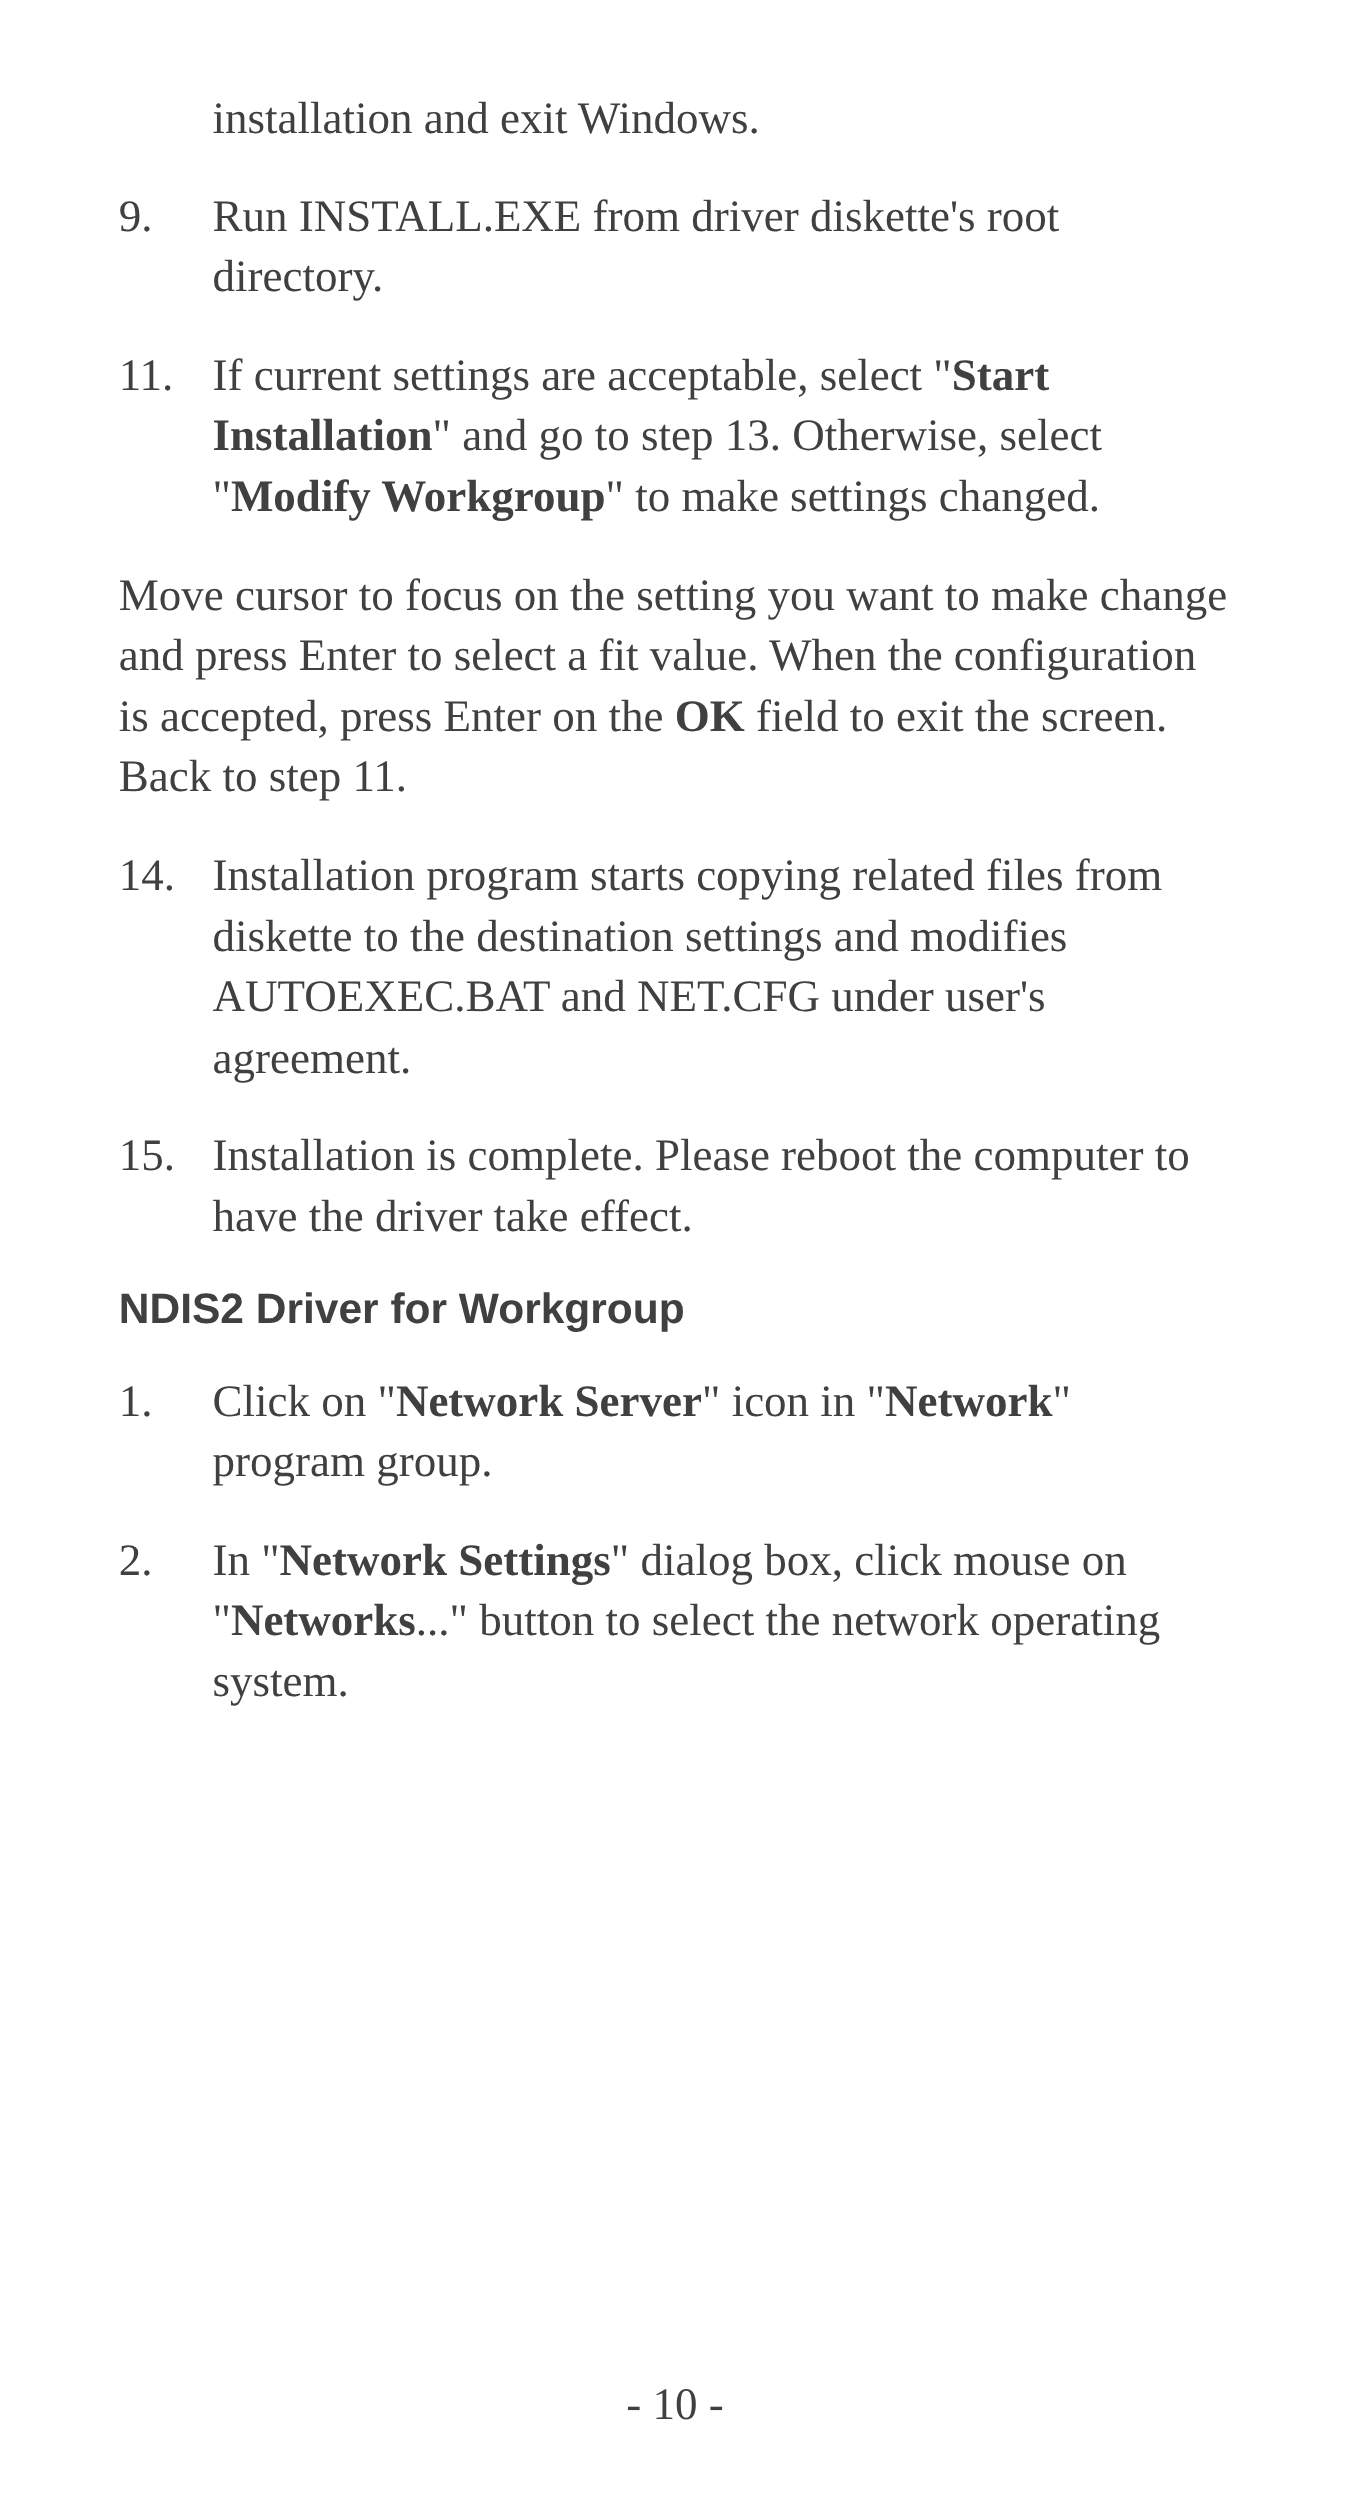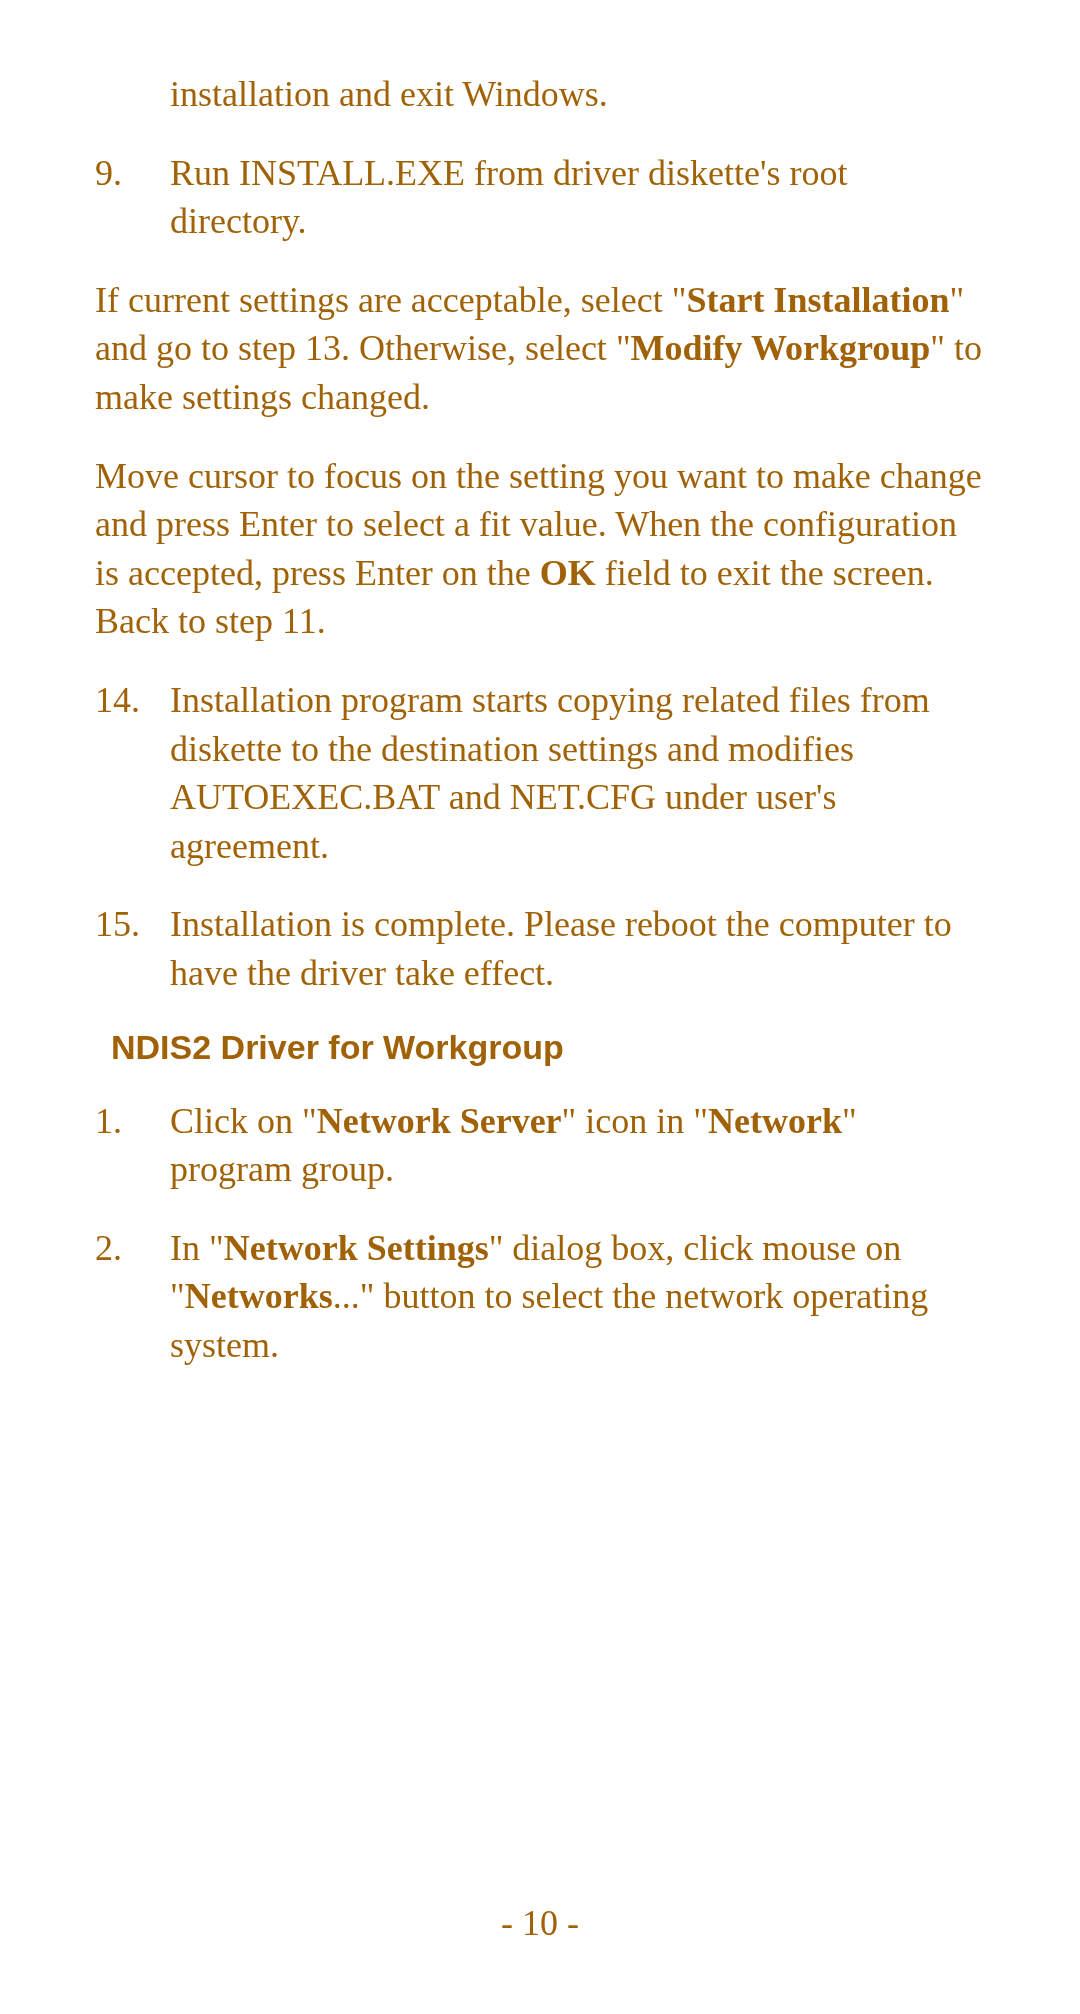"installation and exit Windows." .page { color: #a16207 -> #404040 }
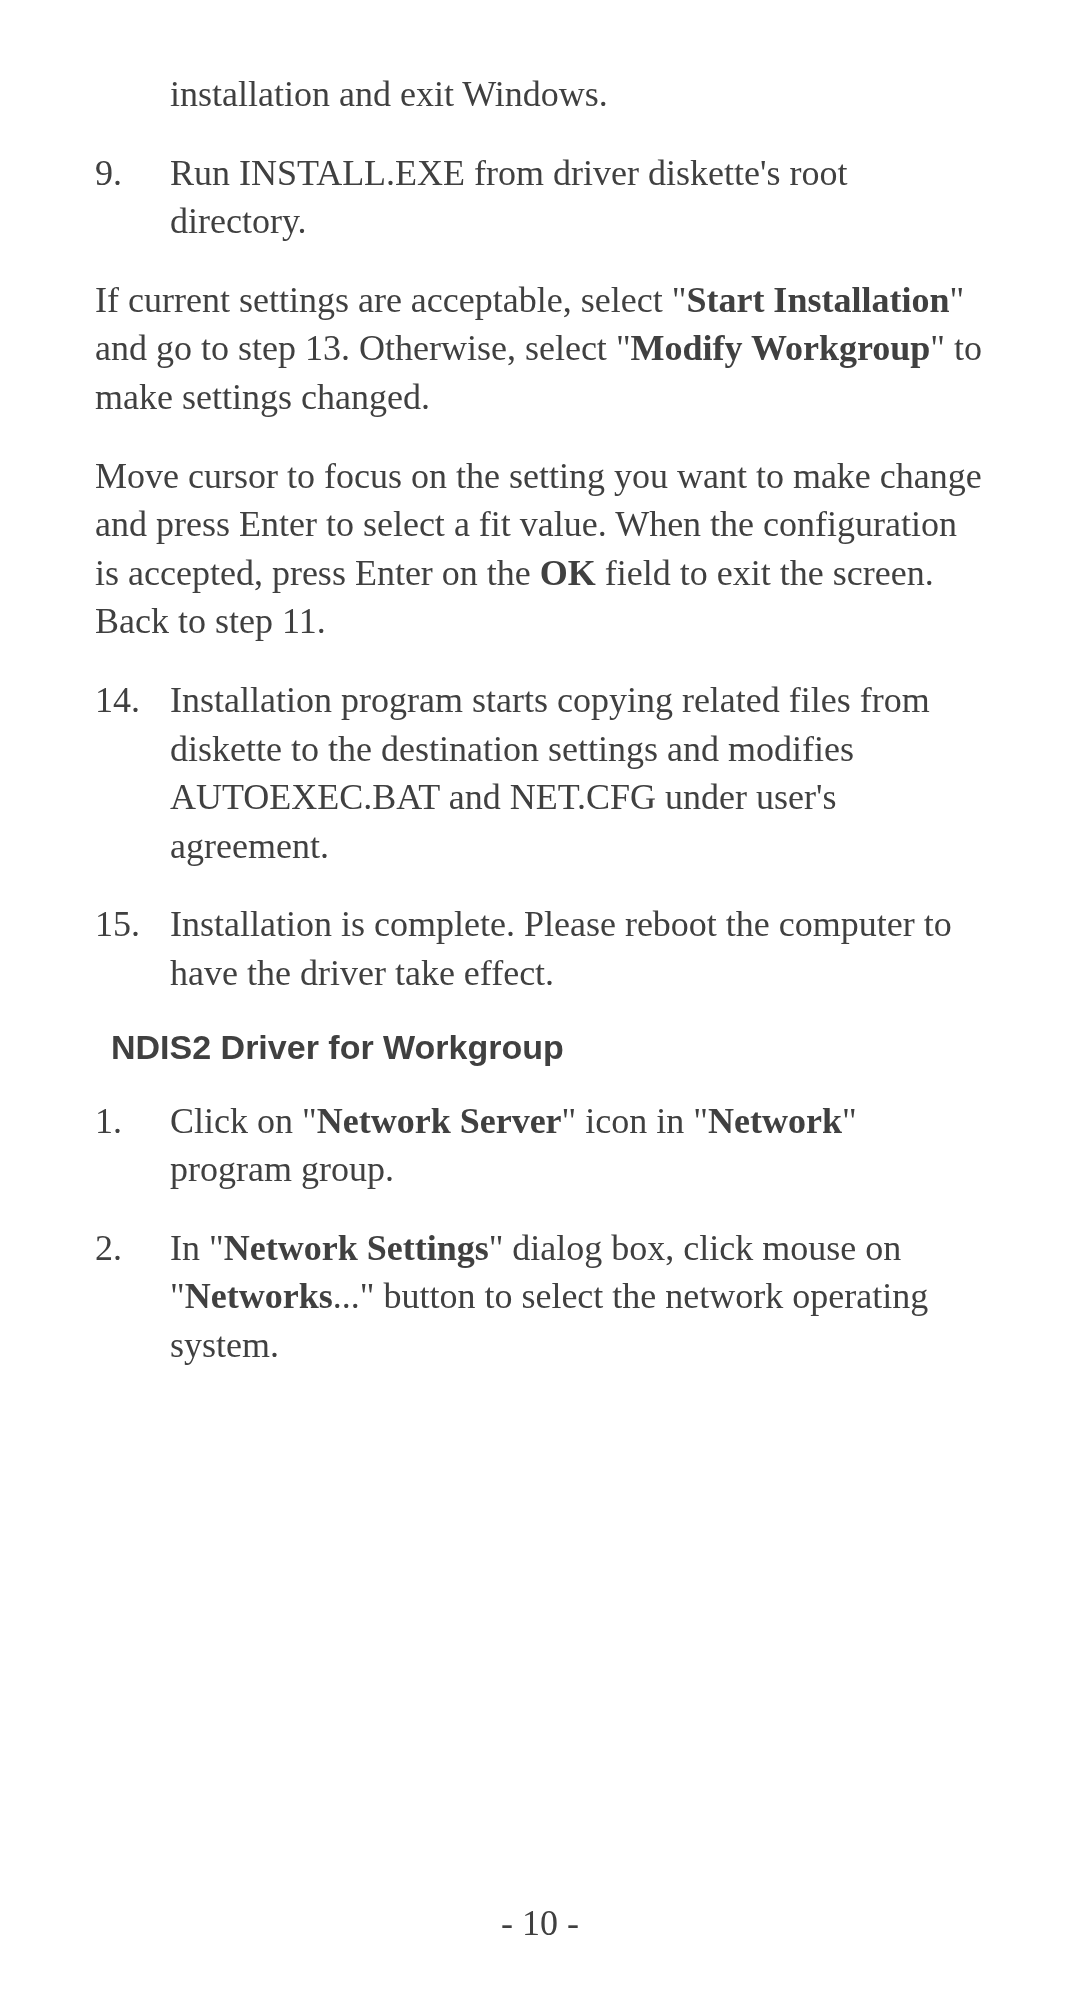"11." span.num { html: none -> <span>11.</span> }
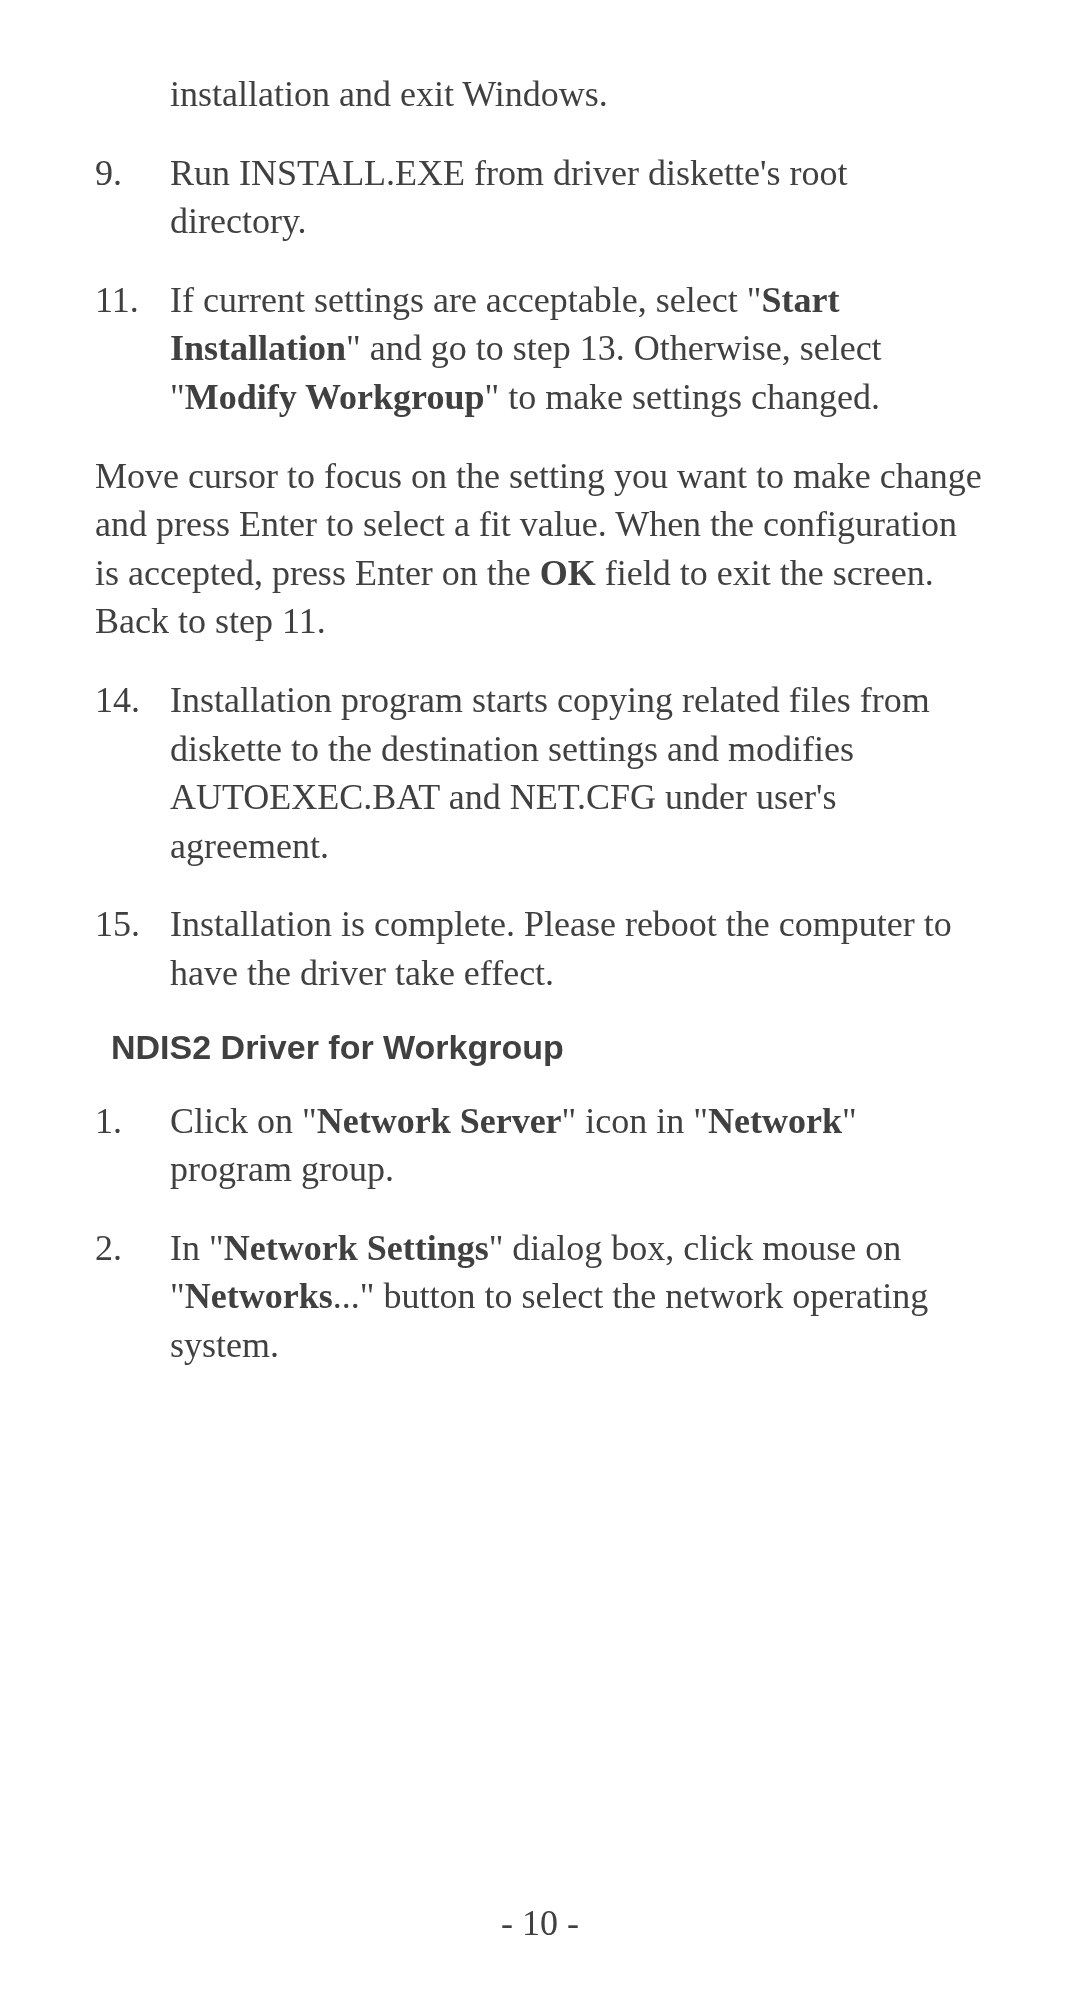"NDIS2 Driver for Workgroup" .section-title { margin-left: 16px -> none }
